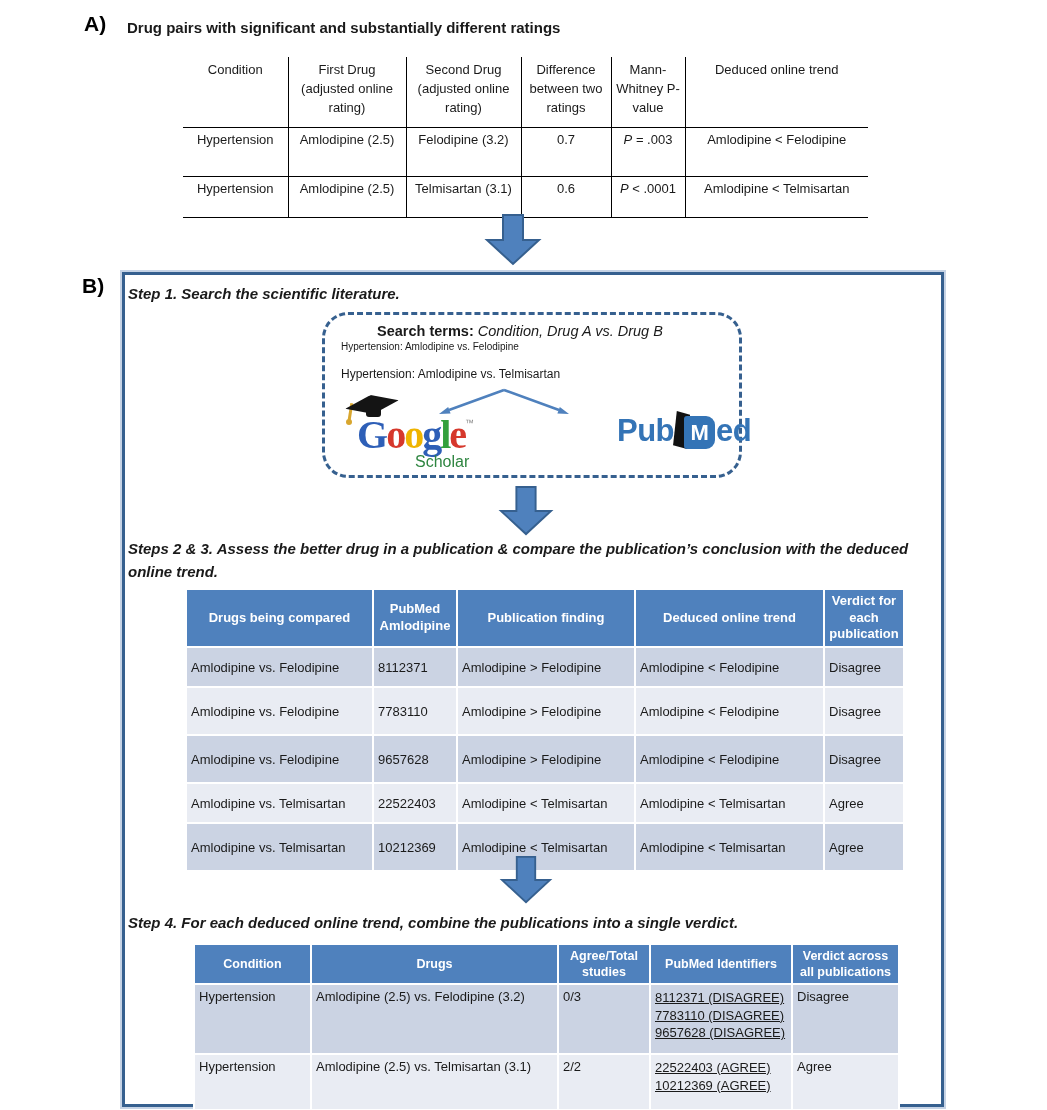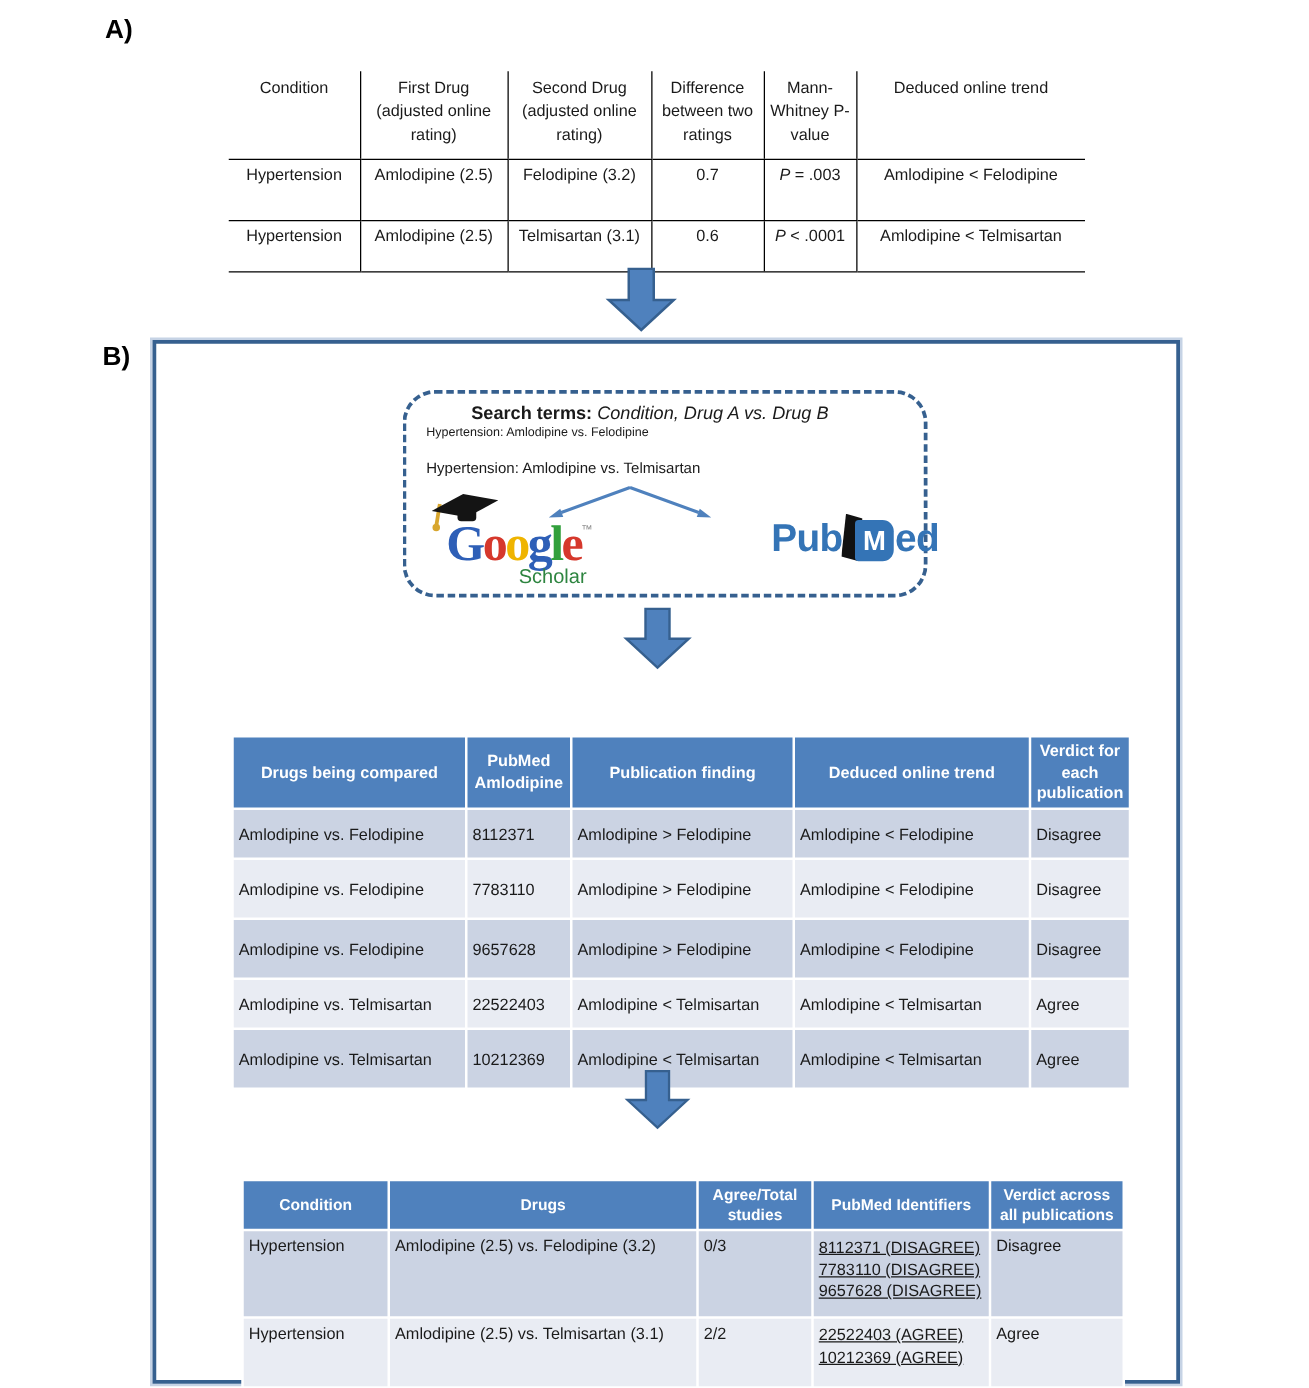"Drug pairs with significant and" div { html: none -> <div>Drug pairs with significant and substantially different ratings</div> }
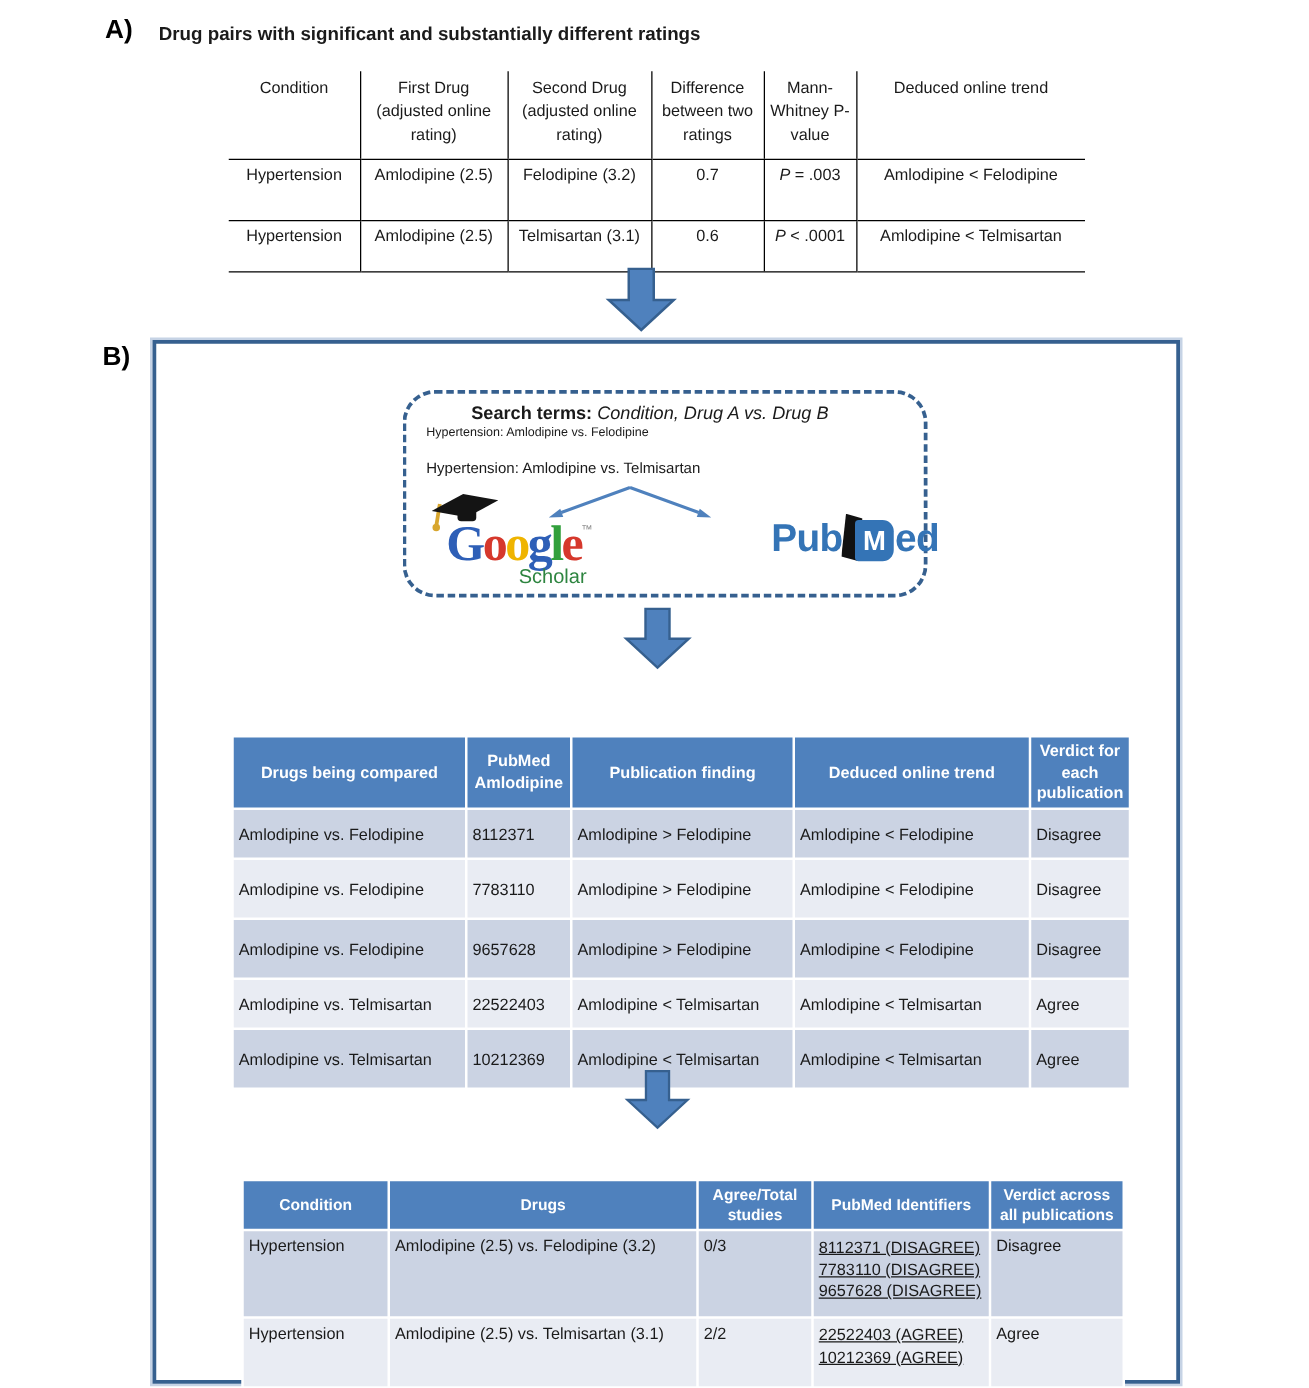"Step 1. Search the scientific" div.step-title { html: none -> <div>Step 1. Search the scientific literature.</div> }
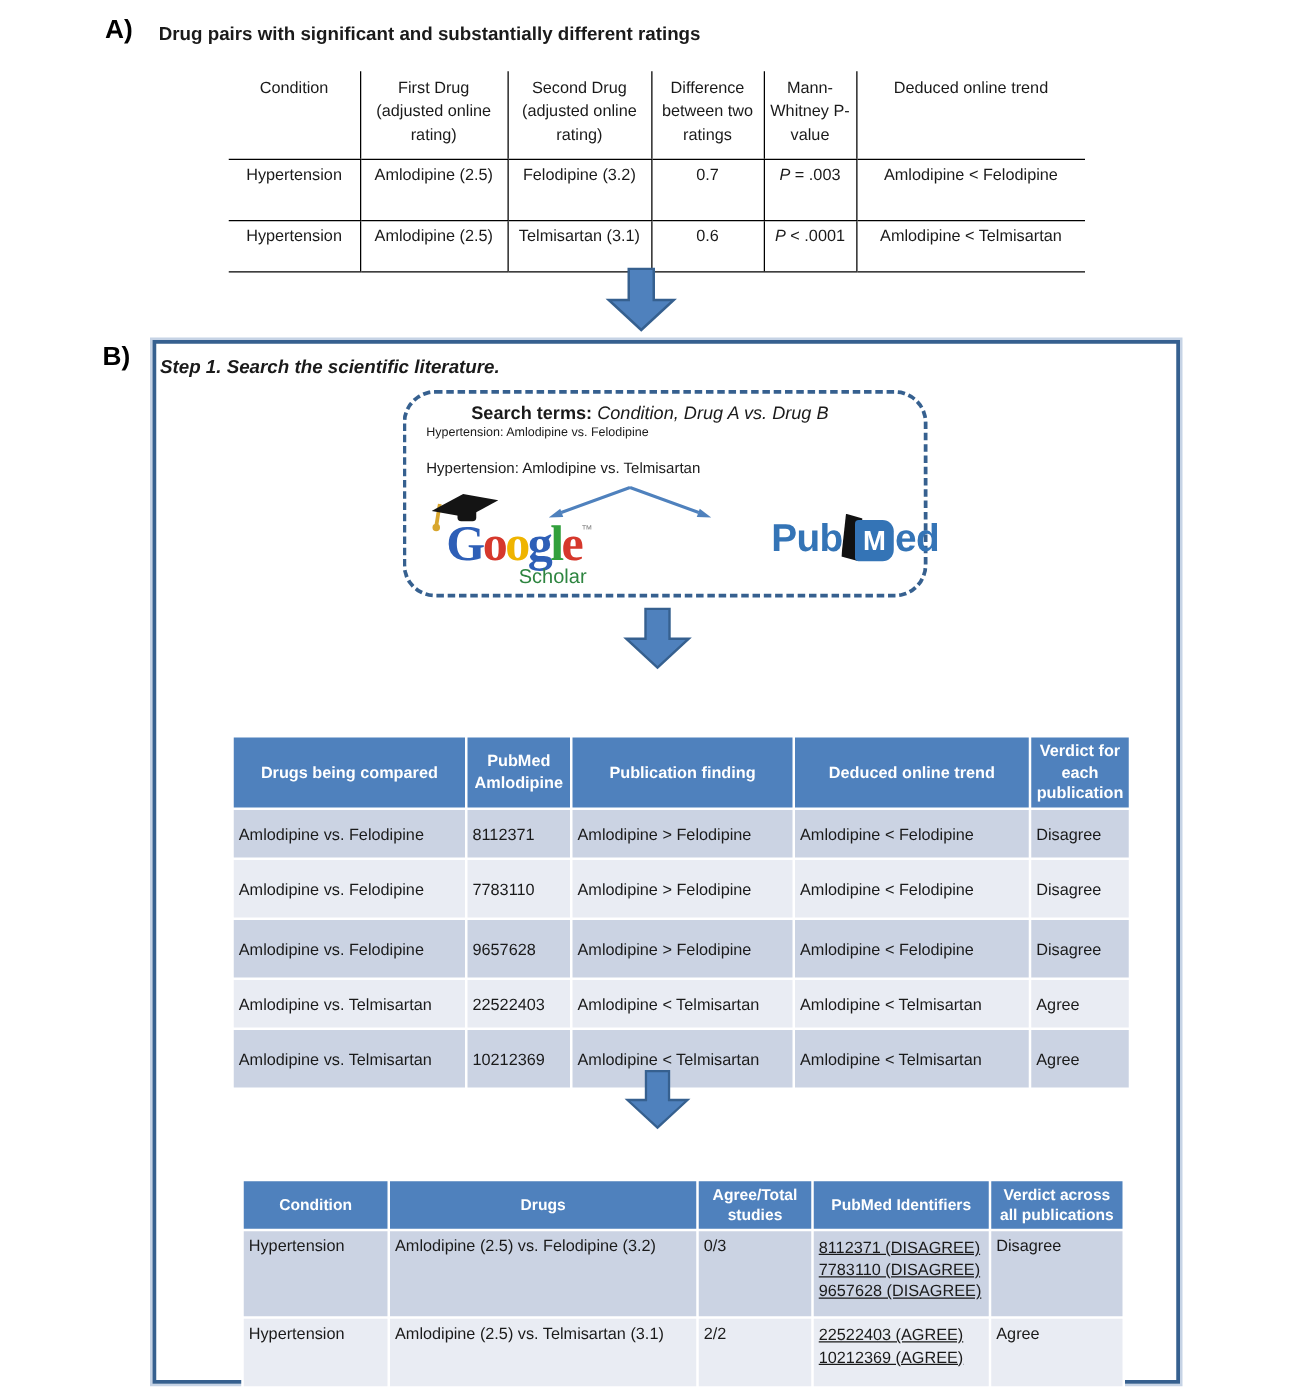"Steps 2 & 3. Assess" div.step-title { html: none -> <div>Steps 2 &amp; 3. Assess the better drug in a publication &amp; compare the publication’s conclusion with the deduced online trend.</div> }
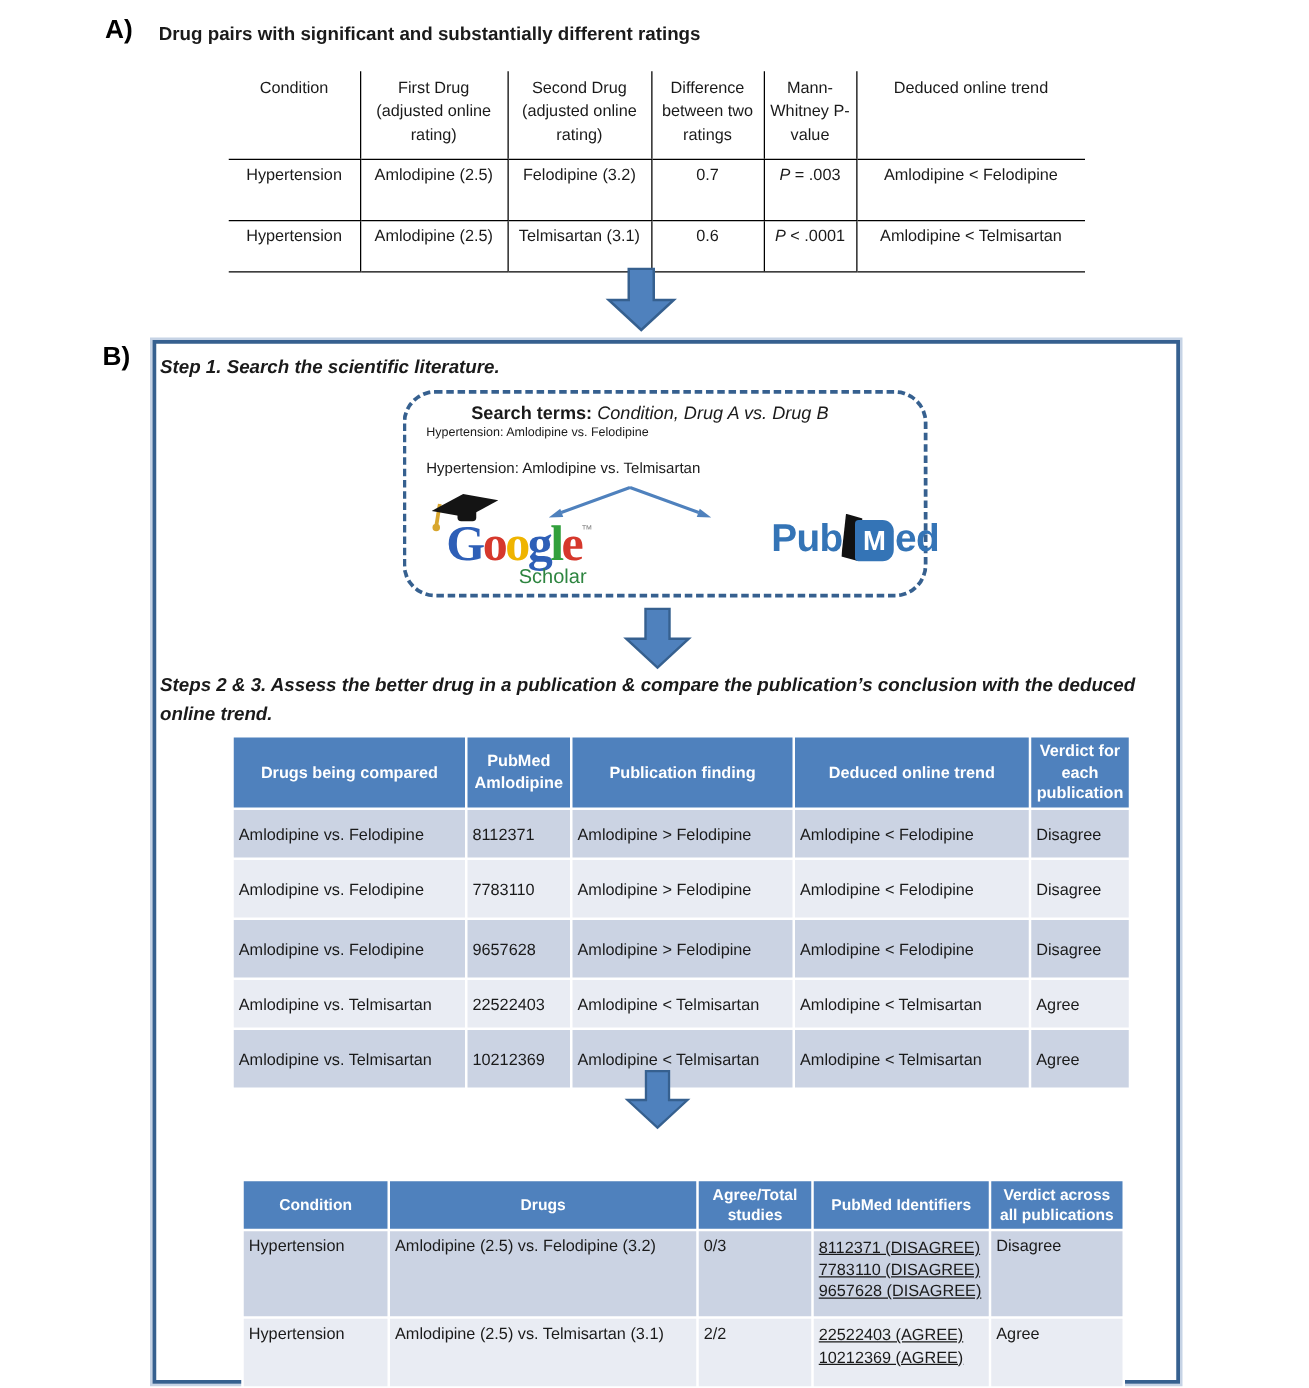"Step 4. For each deduced" div.step-title { html: none -> <div>Step 4. For each deduced online trend, combine the publications into a single verdict.</div> }
